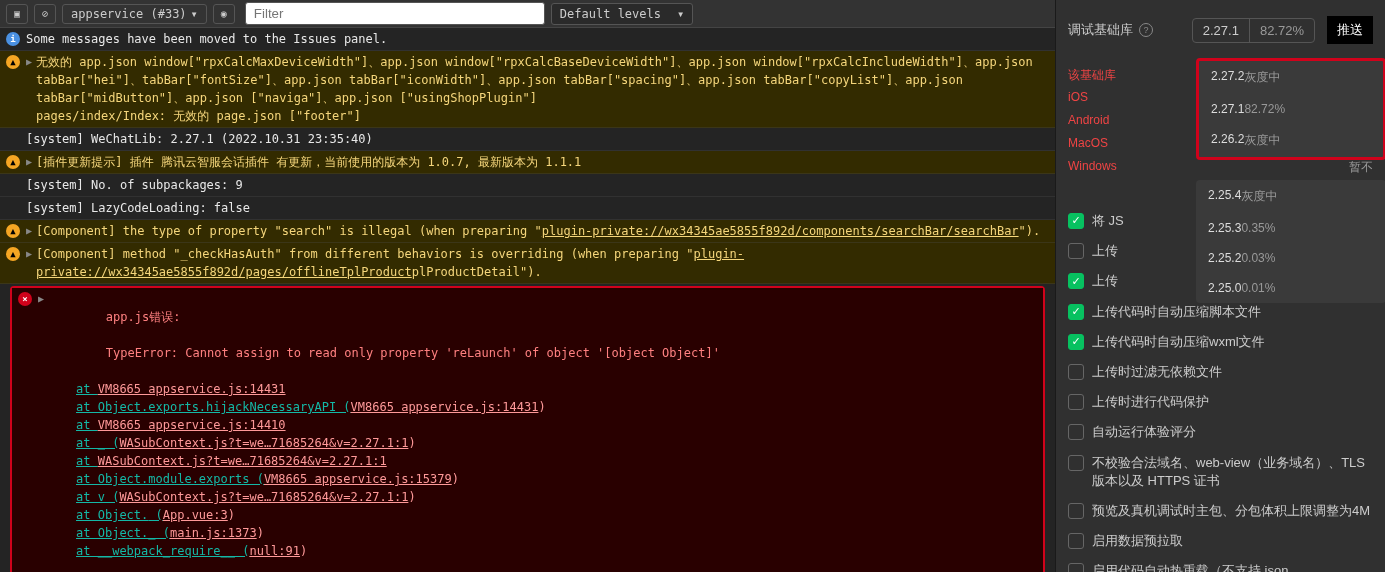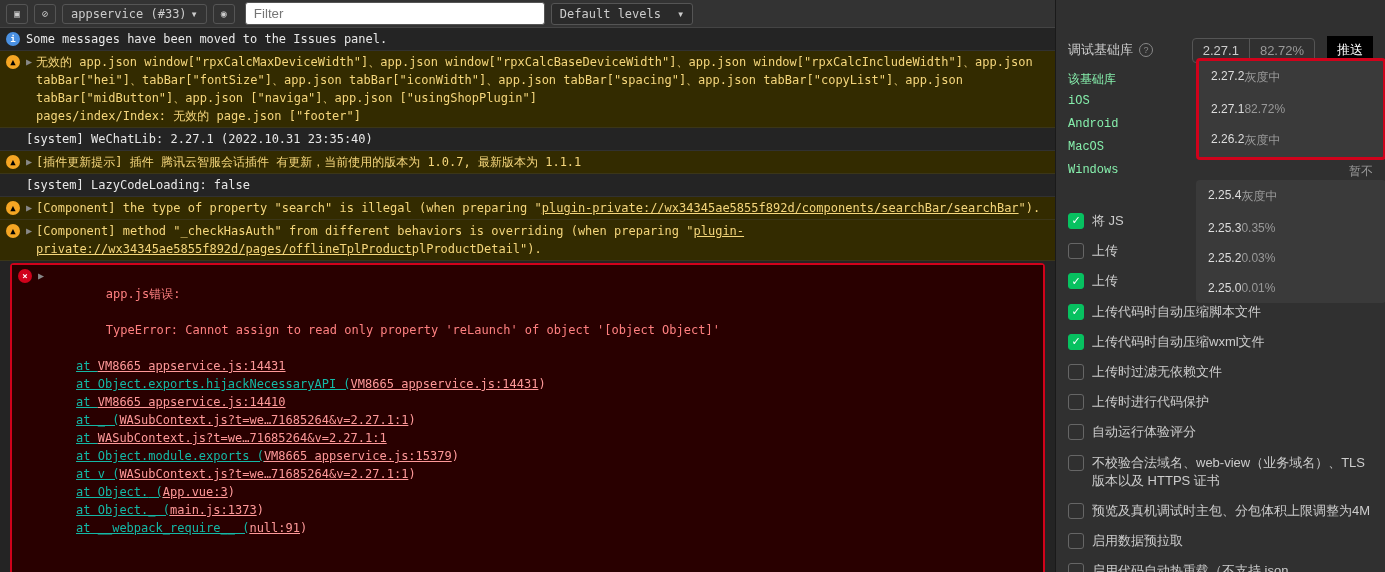"调试基础库" .sb-hdr { margin-top: 36px -> none; padding: 0 12px -> 16px 12px }
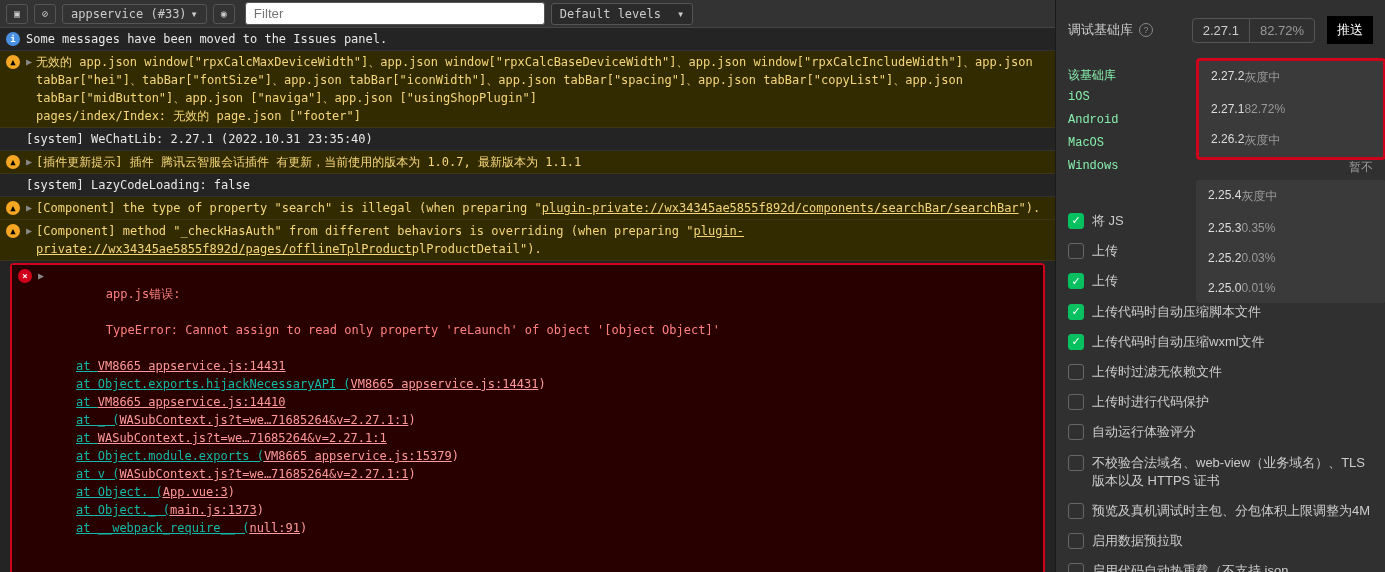"该基础库" .sb-tr .c1 { color: #86efac -> #ef4444; font-family: Liberation Mono, monospace -> none }
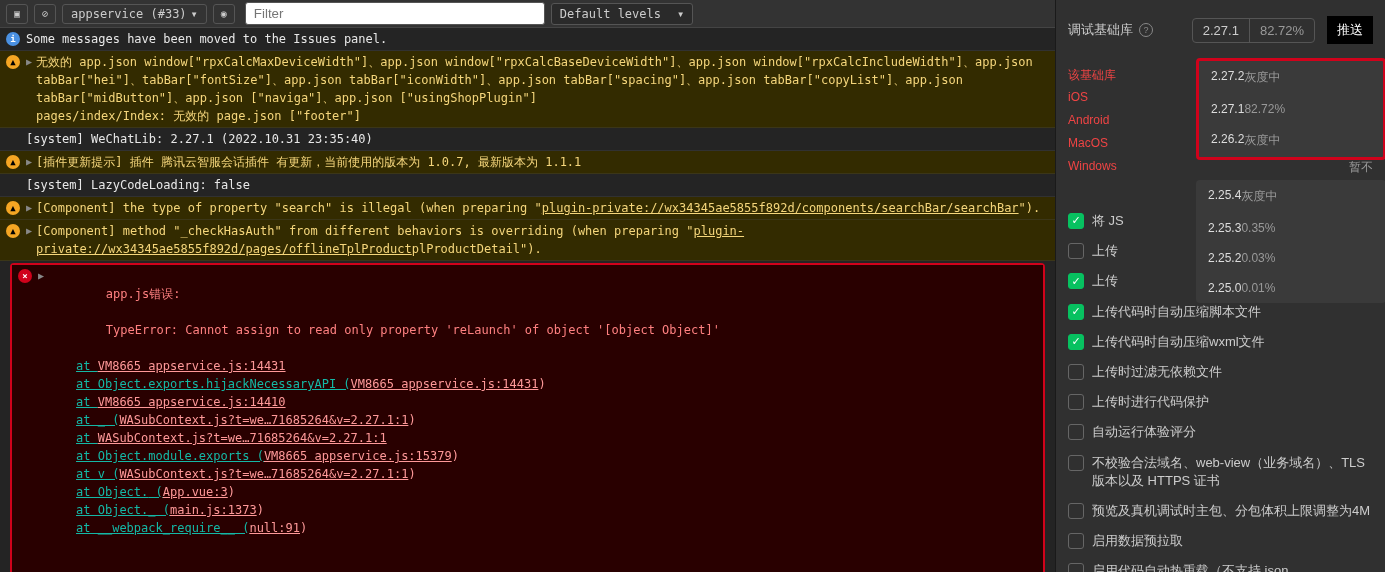"[system] No. of subpackages: 9" div.row { html: none -> <div> <div></div> <div>[system] No. of subpackages: 9</div> </div> }
